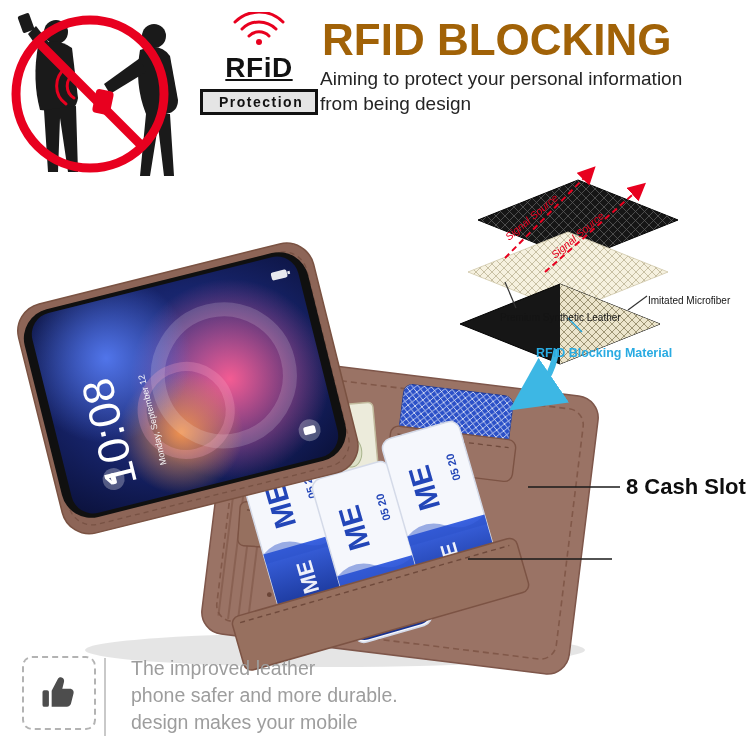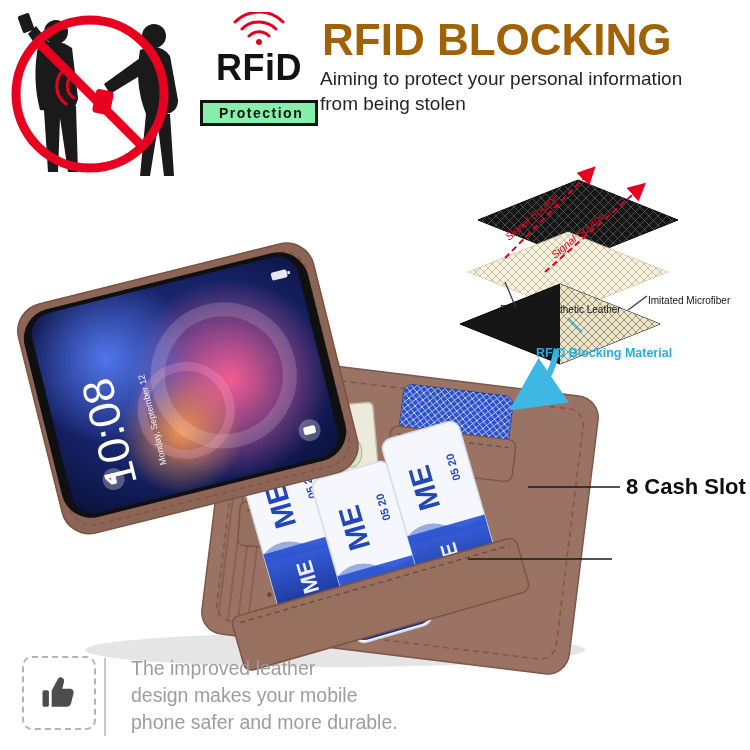"RFiD" .badge-title { font-size: 36px -> 28px; text-decoration: none -> underline }
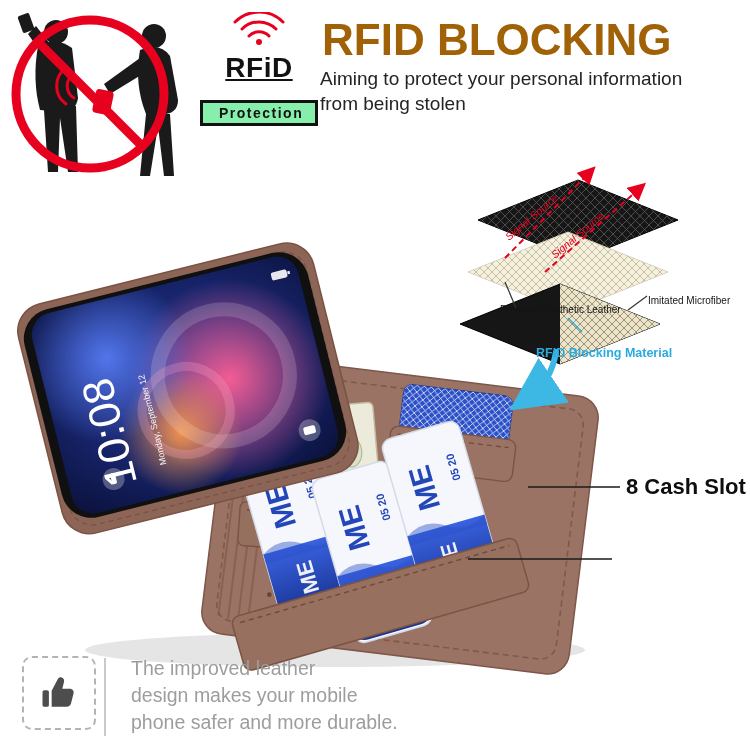"Protection" .badge-box { background: #86efac -> #e5e5e5; margin-top: 14px -> 3px }
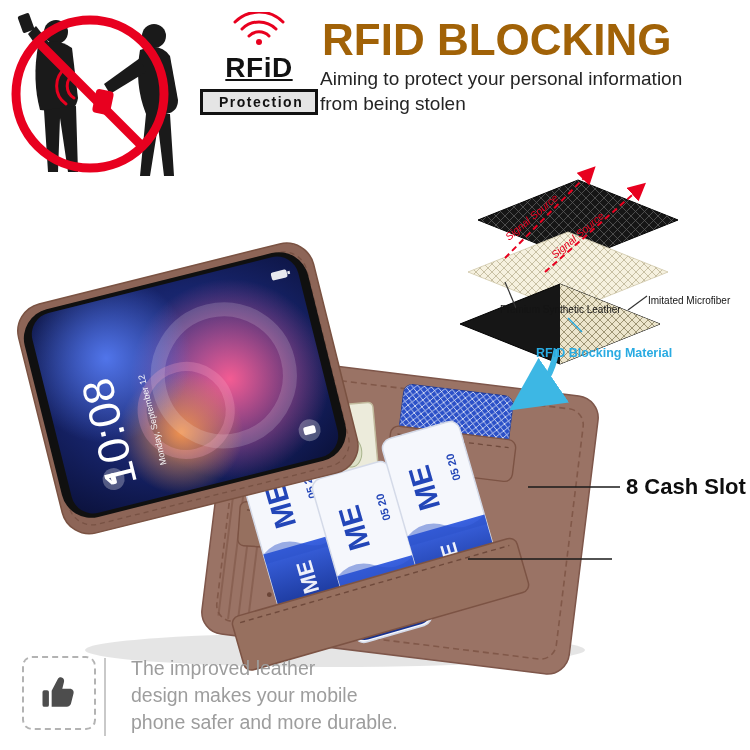"from being stolen" div { text: stolen -> design }
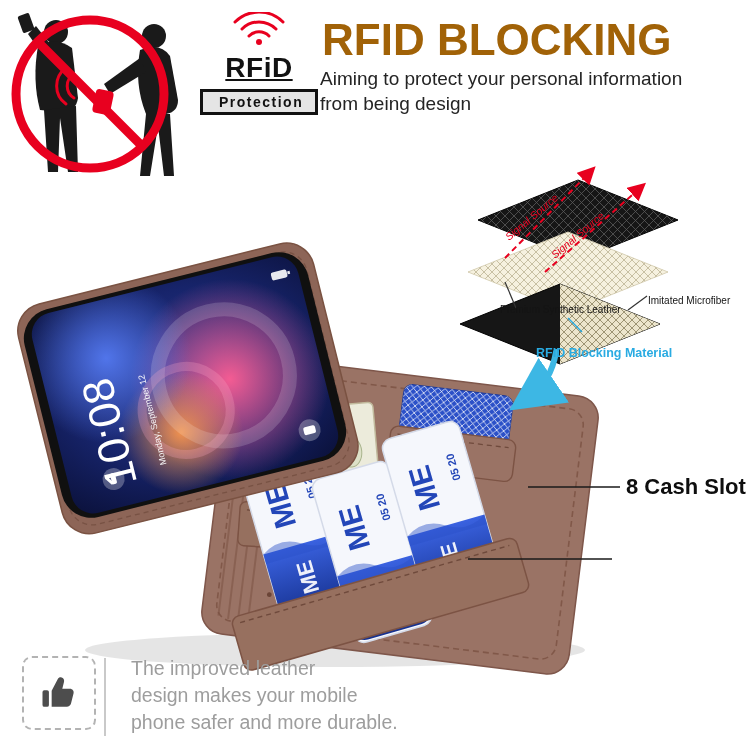"Premium Synthetic Leather" div.abs { top: 304px -> 312px }
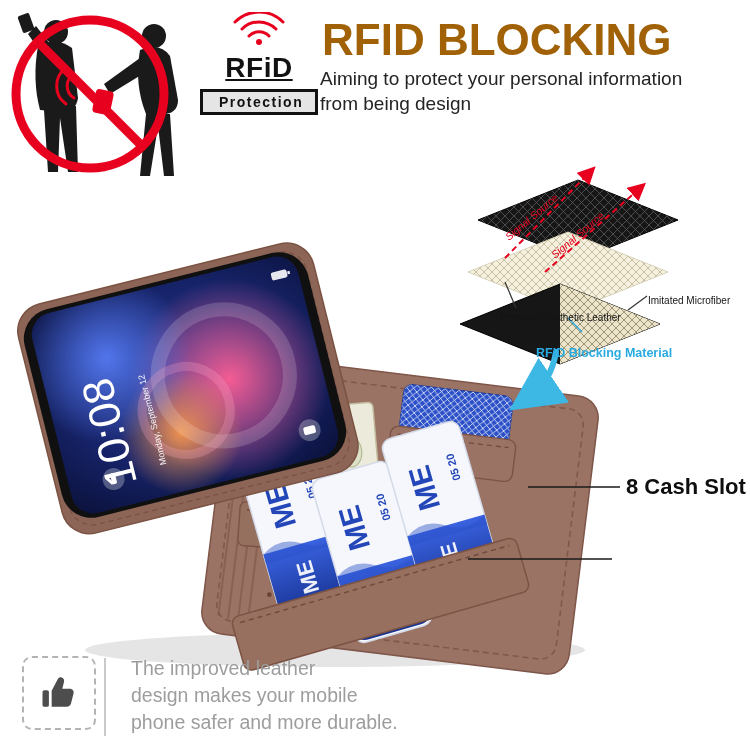"design makes your mobile" div { order: before "phone safer and more durable." -> after "phone safer and more durable." }
